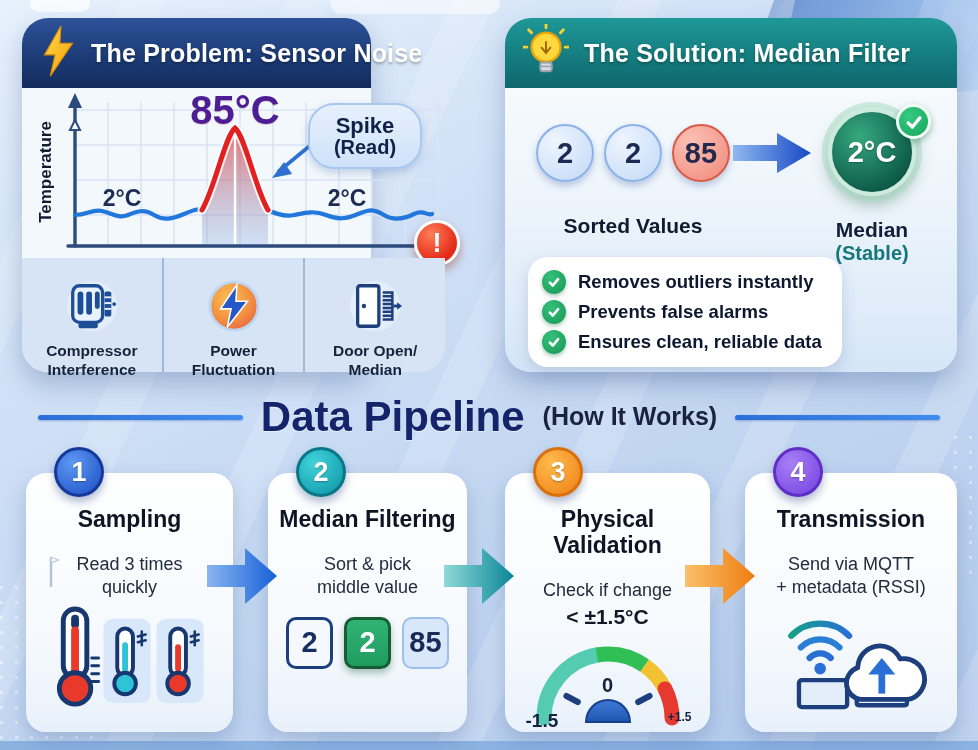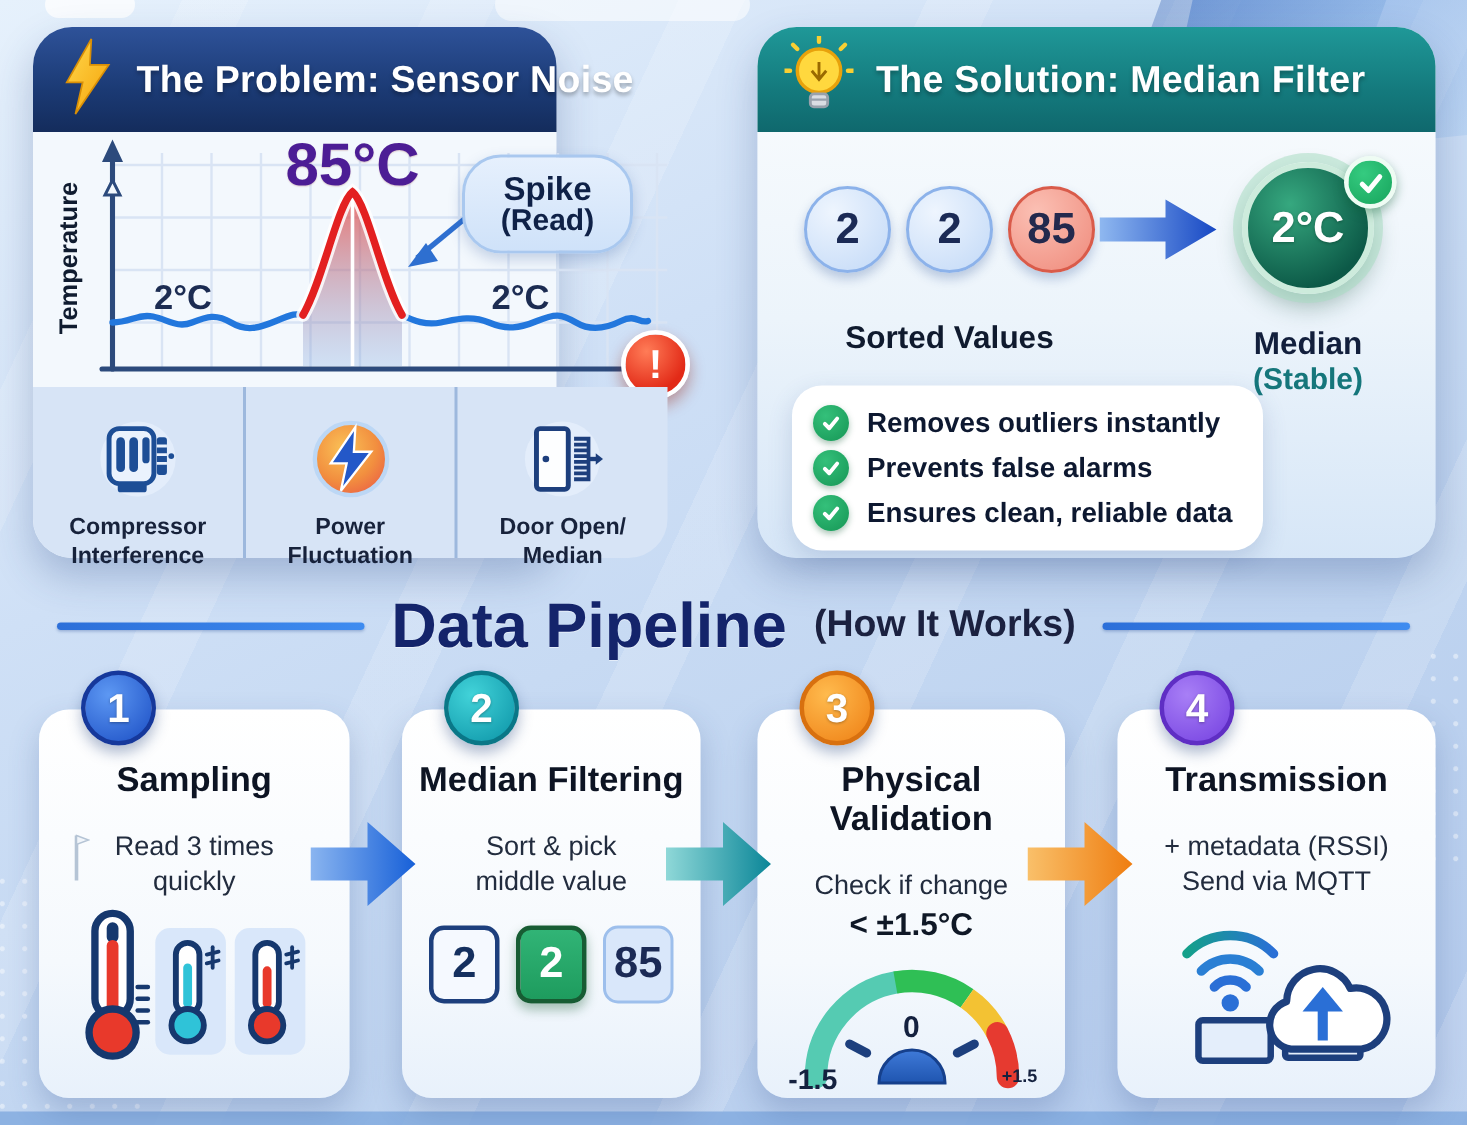"+ metadata (RSSI)" div { order: before "Send via MQTT" -> after "Send via MQTT" }
